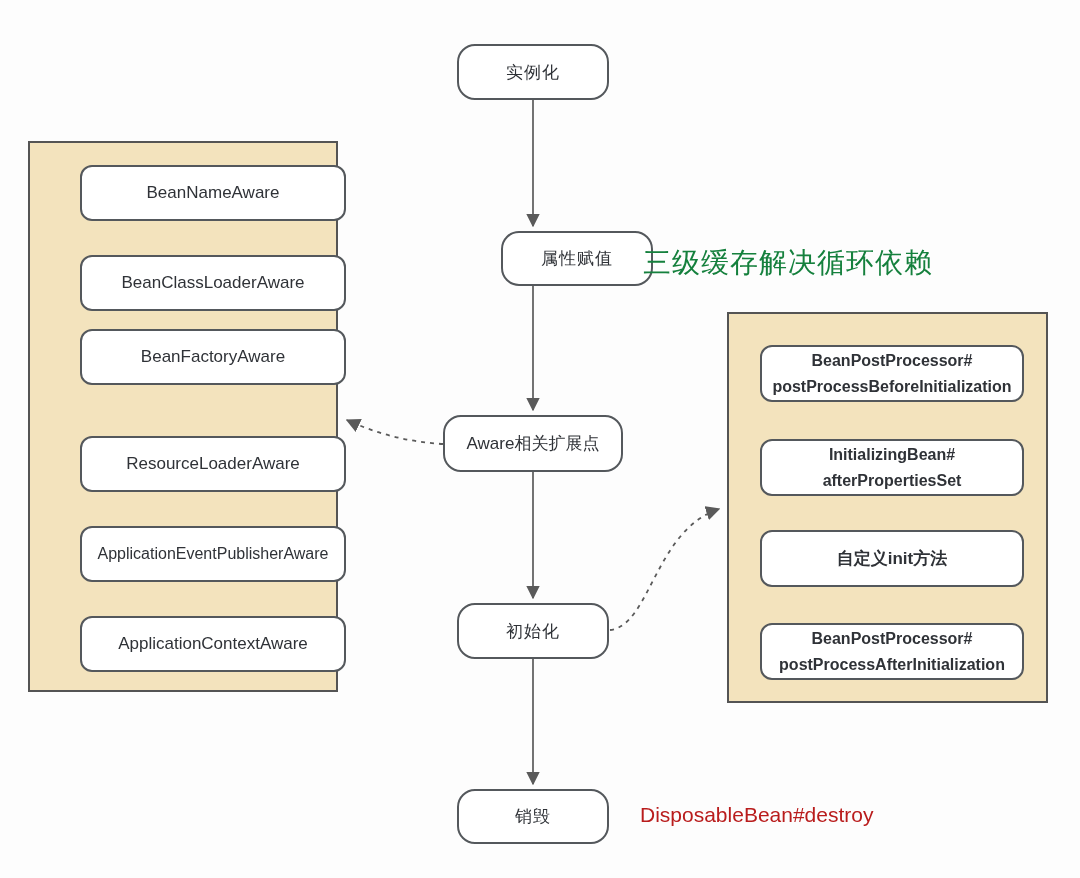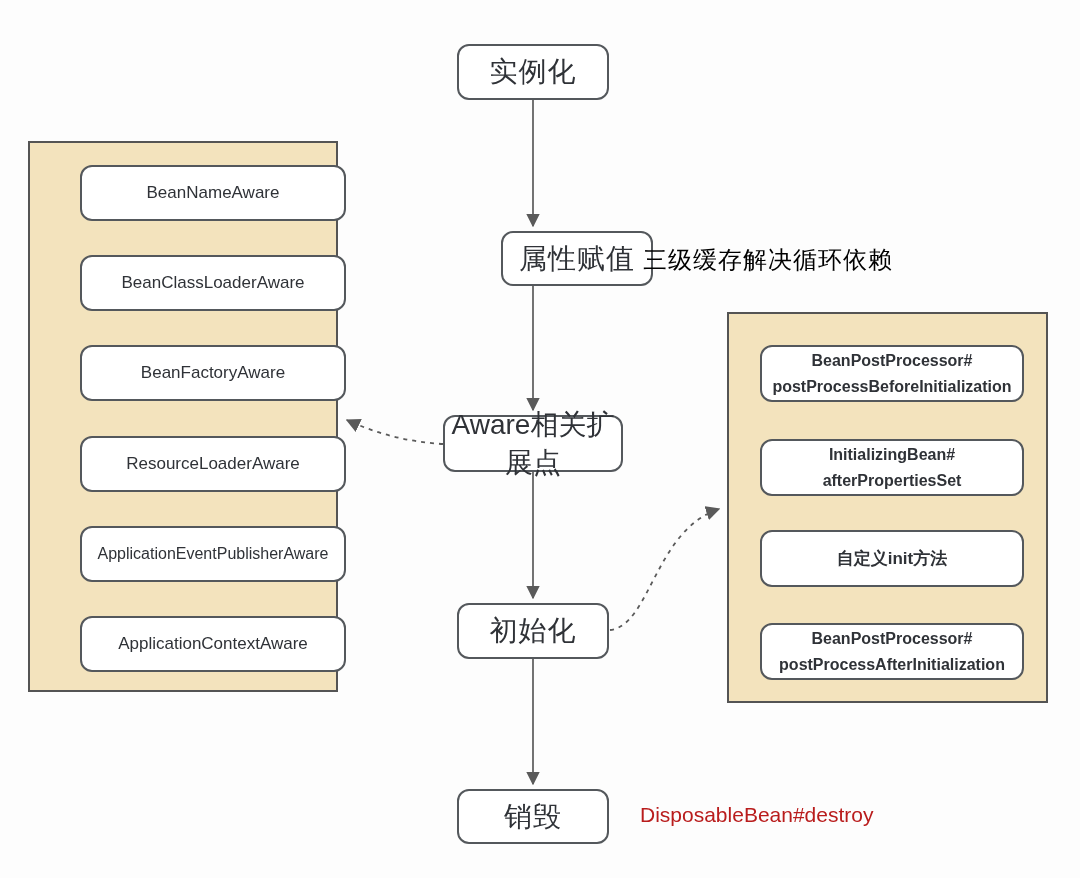"实例化" .flow-node { border-radius: 12px -> 18px; font-size: 28px -> 17px }
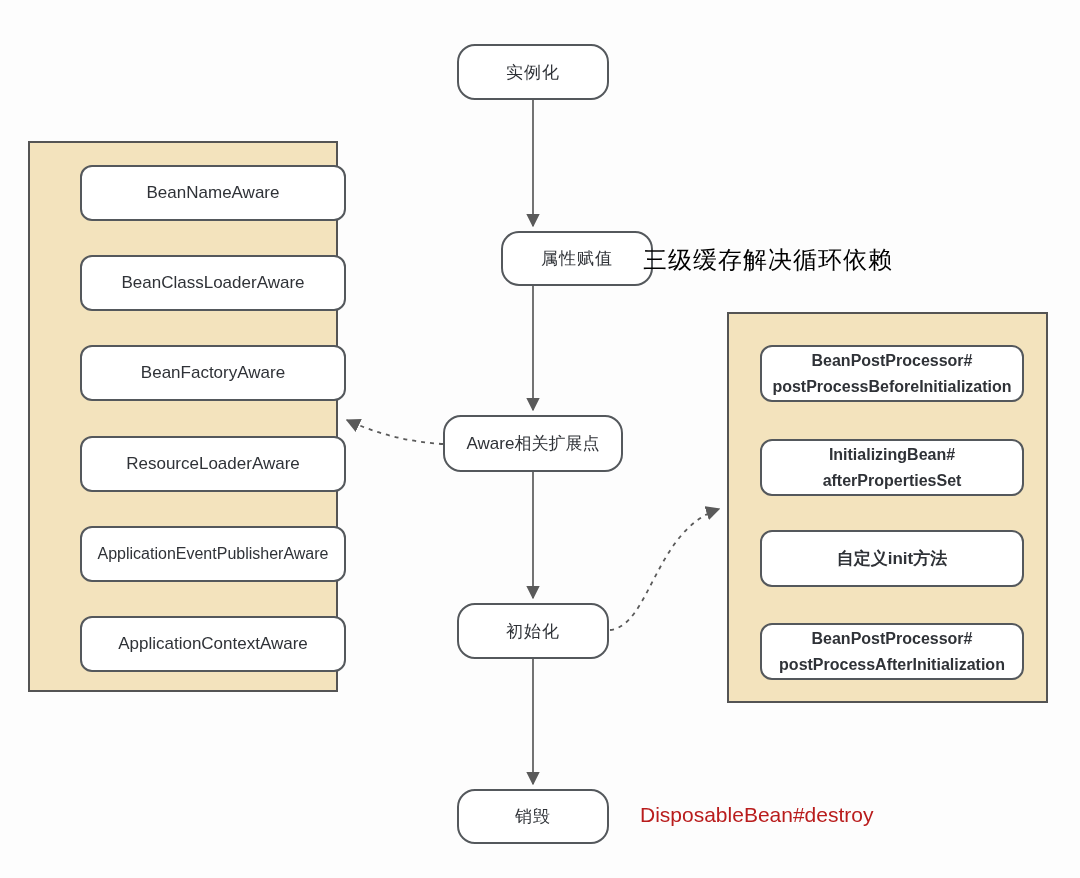"三级缓存解决循环依赖" .note-red { color: #000000 -> #15803d; font-size: 24px -> 28px }
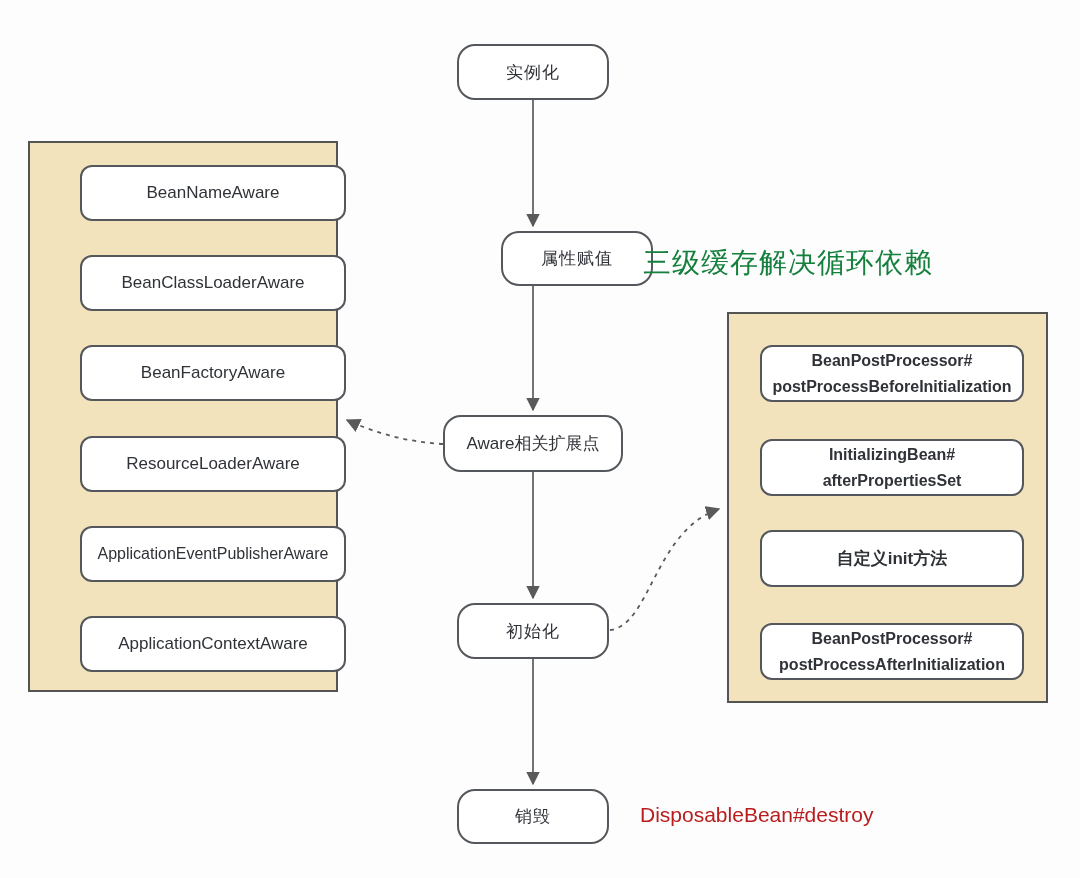"BeanFactoryAware" .aware-2 { top: 202px -> 186px }
